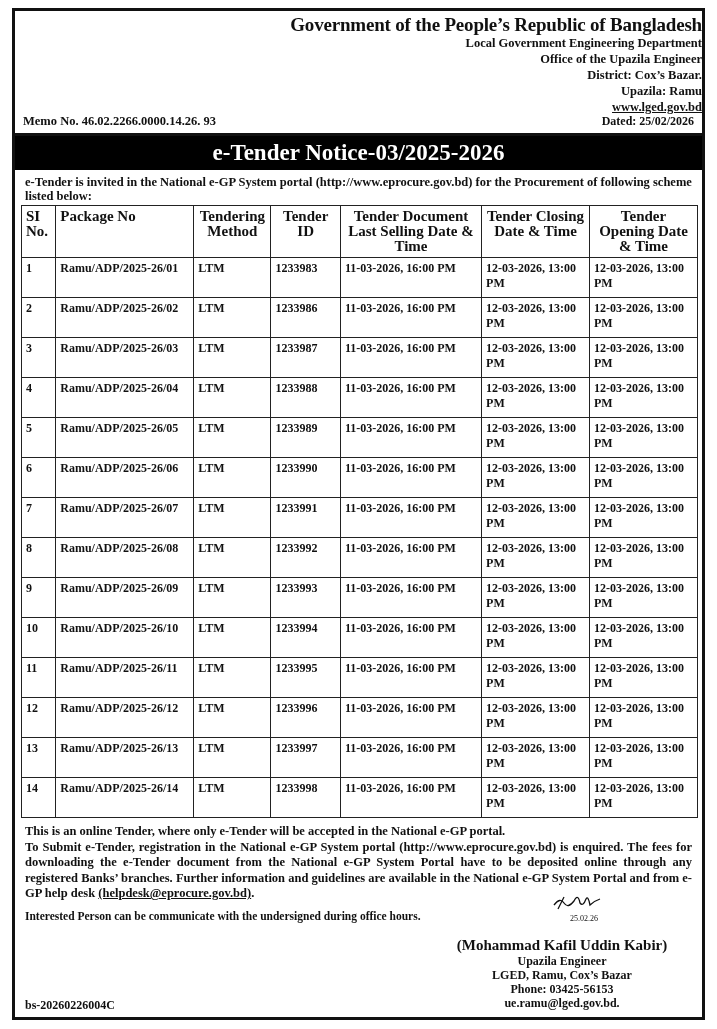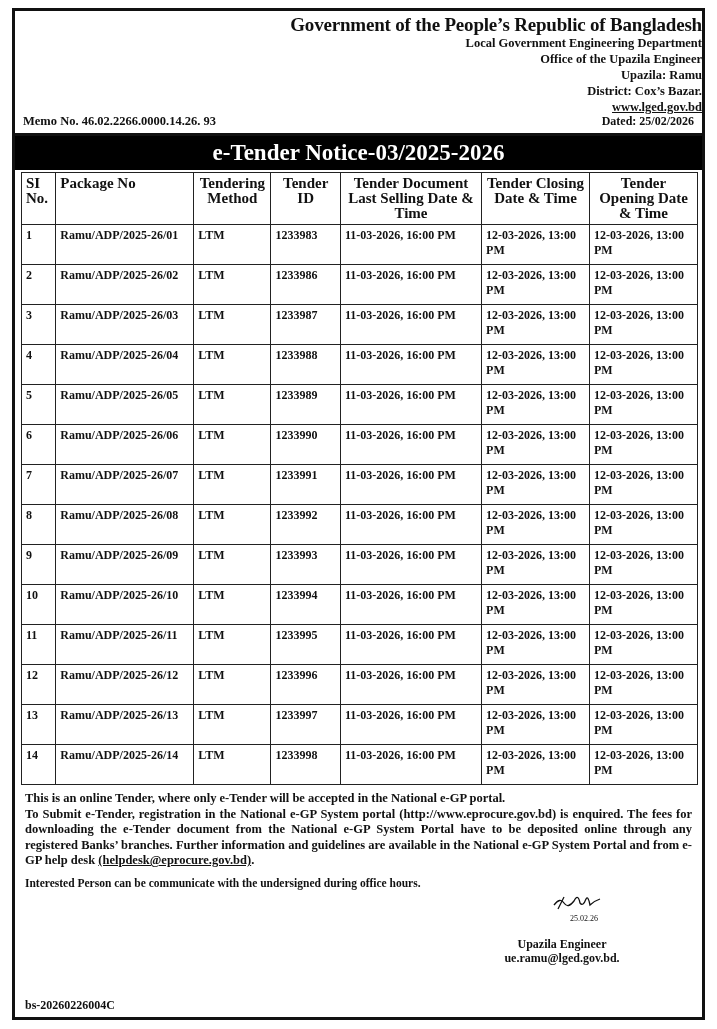"Upazila: Ramu" div.sub { order: before "District: Cox’s Bazar." -> after "District: Cox’s Bazar." }
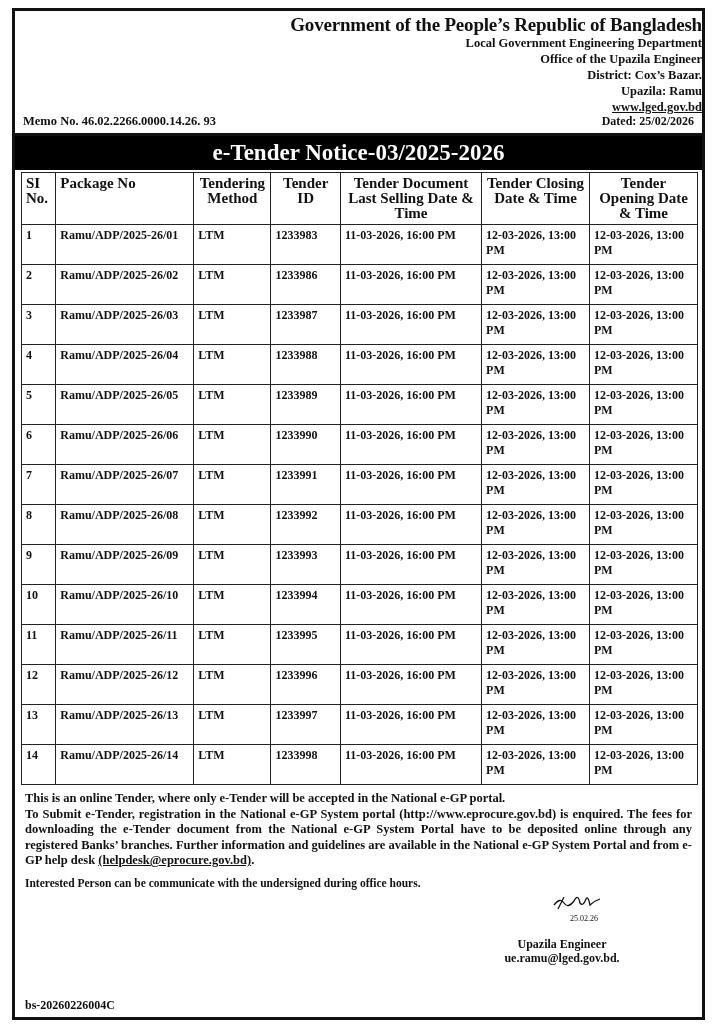"e-Tender is invited in the" div.intro { html: none -> <div>e-Tender is invited in the National e-GP System portal (http://www.eprocure.gov.bd) for the Procurement of following scheme listed below:</div> }
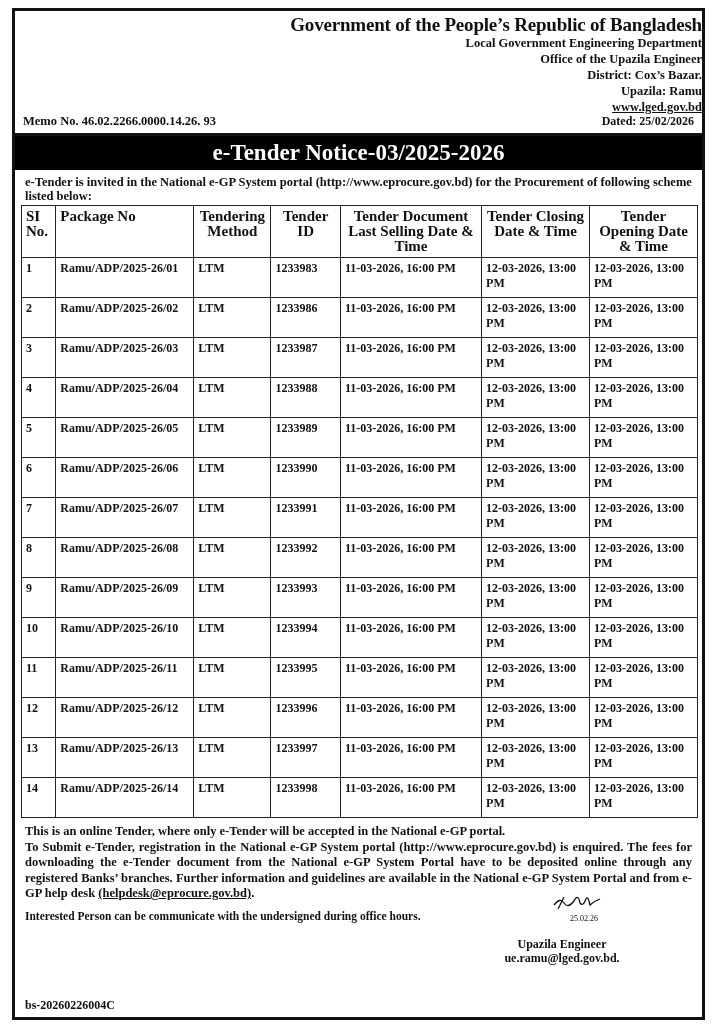"(Mohammad Kafil Uddin Kabir)" div.name { html: none -> <div>(Mohammad Kafil Uddin Kabir)</div> }
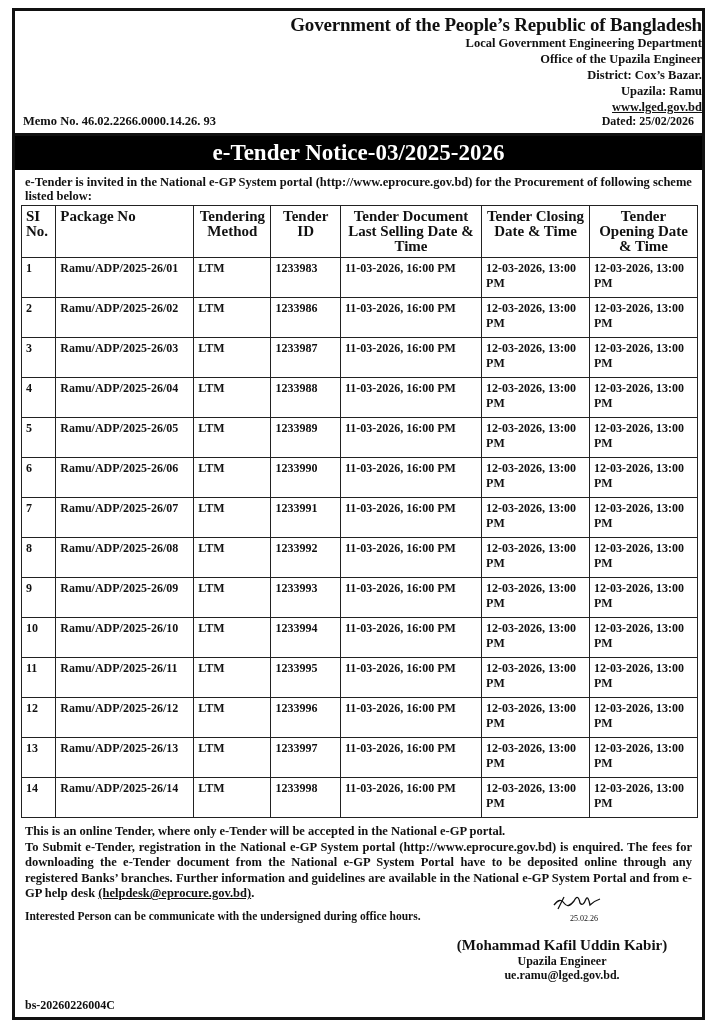"LGED, Ramu, Cox’s Bazar" div { html: none -> <div>LGED, Ramu, Cox’s Bazar</div> }
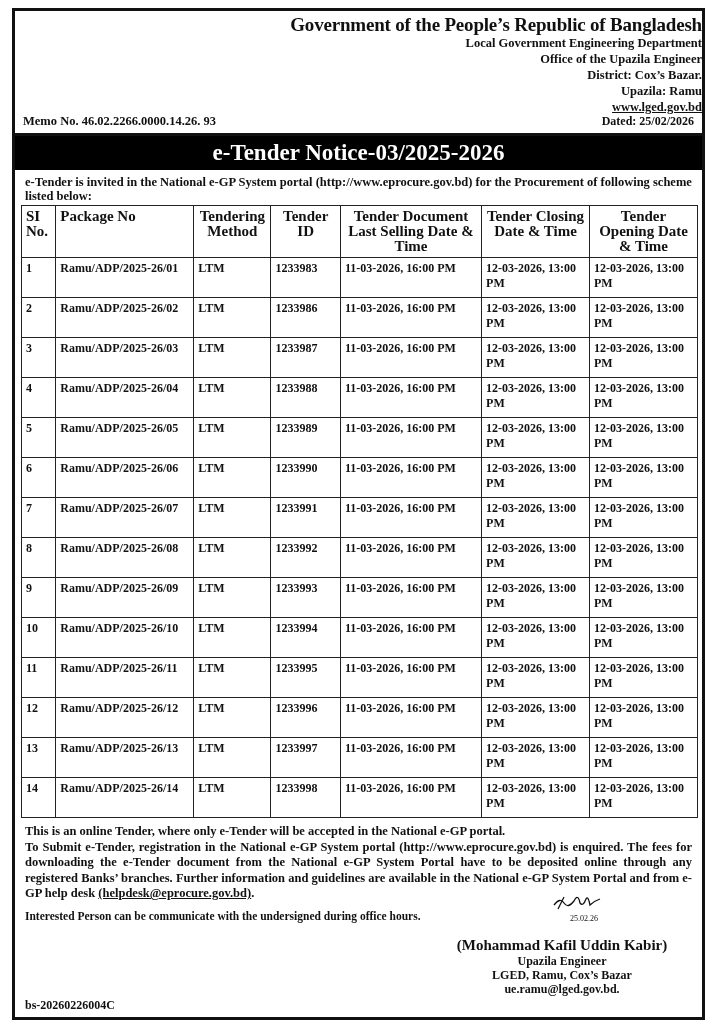"Phone: 03425-56153" div { html: none -> <div>Phone: 03425-56153</div> }
